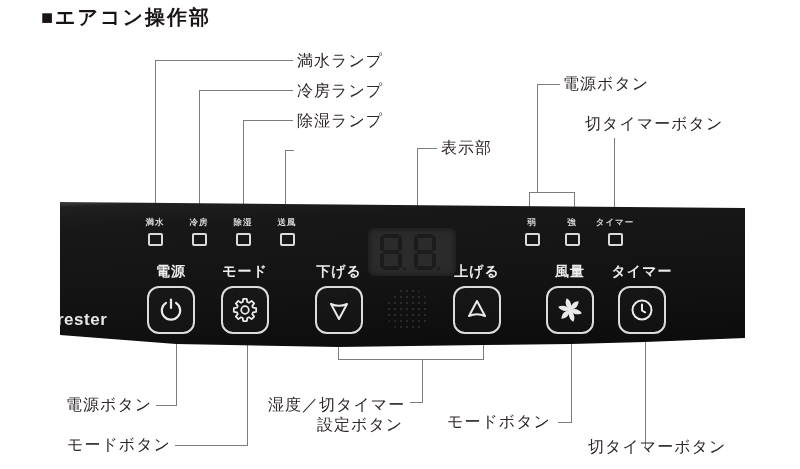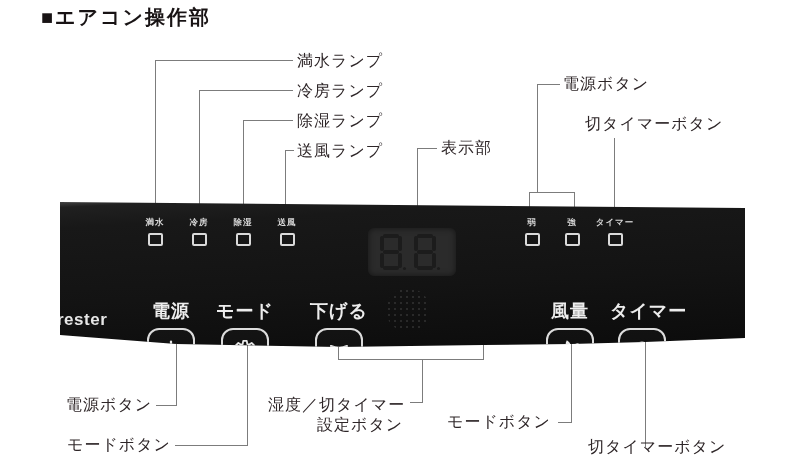"送風ランプ" div.callout-label { html: <div>送風ランプ</div> -> none }
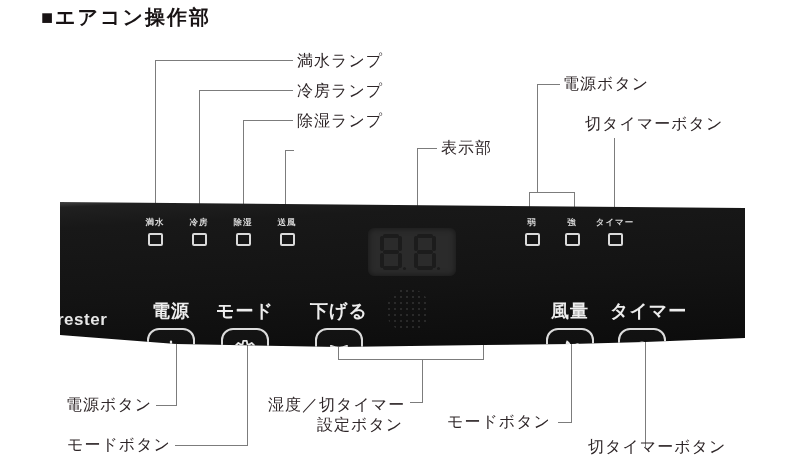"電源" .ctrl-label { font-size: 18px -> 14px; margin-top: 36px -> none }
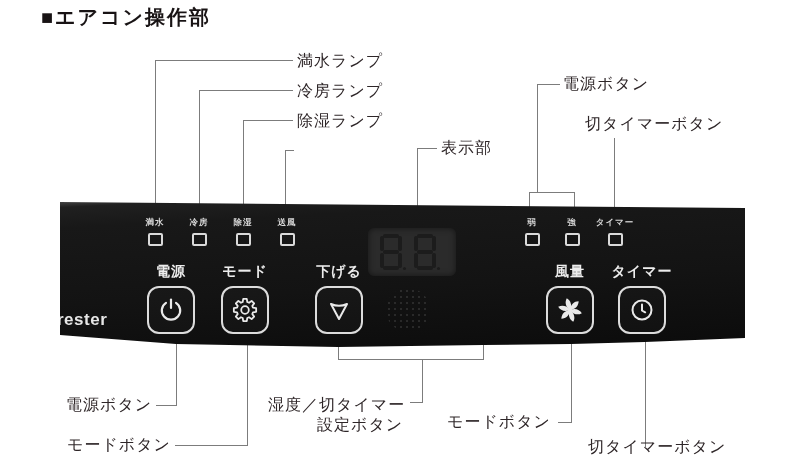"上げる" div.ctrl { html: none -> <div> <span>上げる</span> <span> <svg> <path></path> </svg> </span> </div> }
